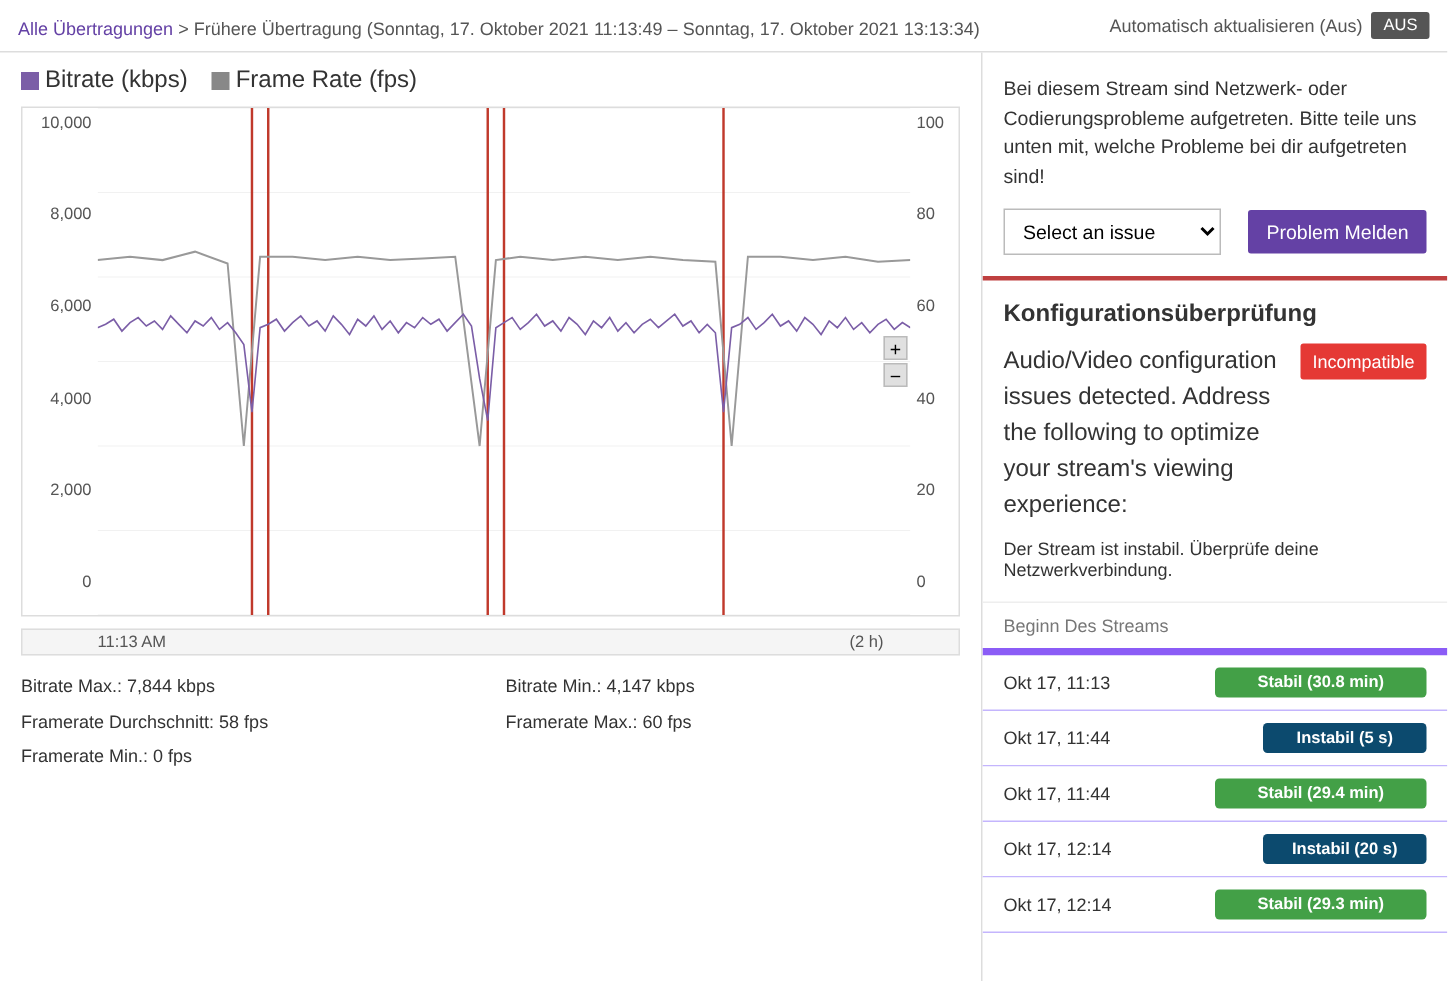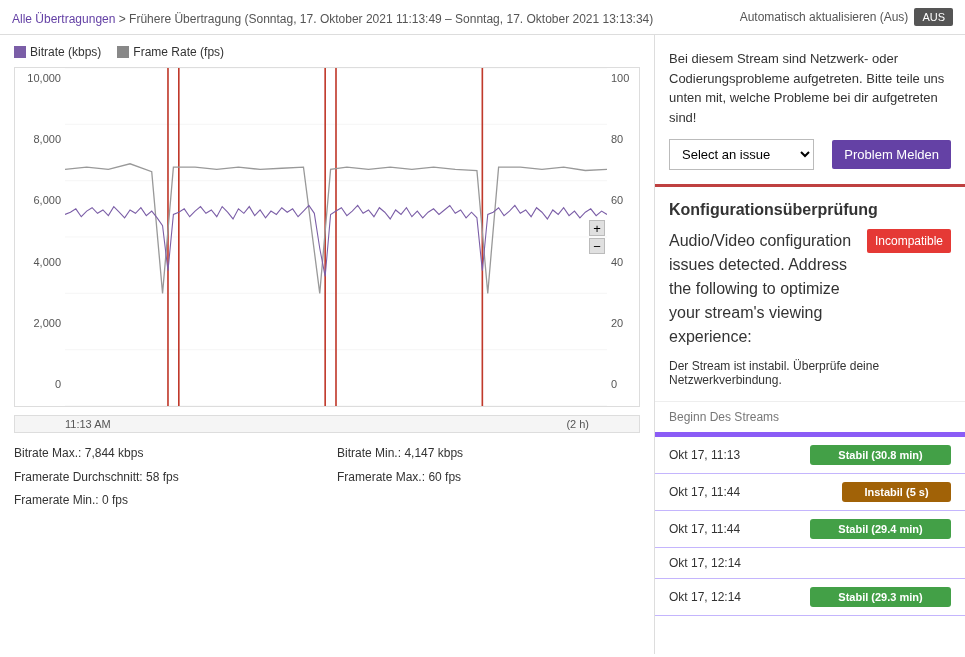"Bitrate (kbps)" .chart-legend { font-size: 12px -> 16px }
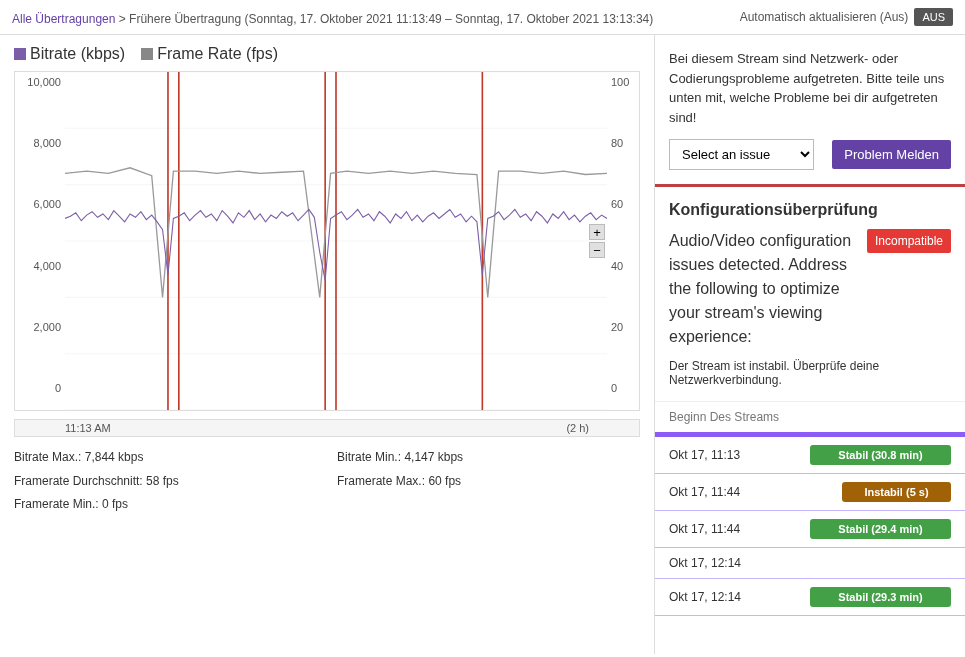"Instabil (5 s)" .badge-red { background: #a16207 -> #0c4a6e }
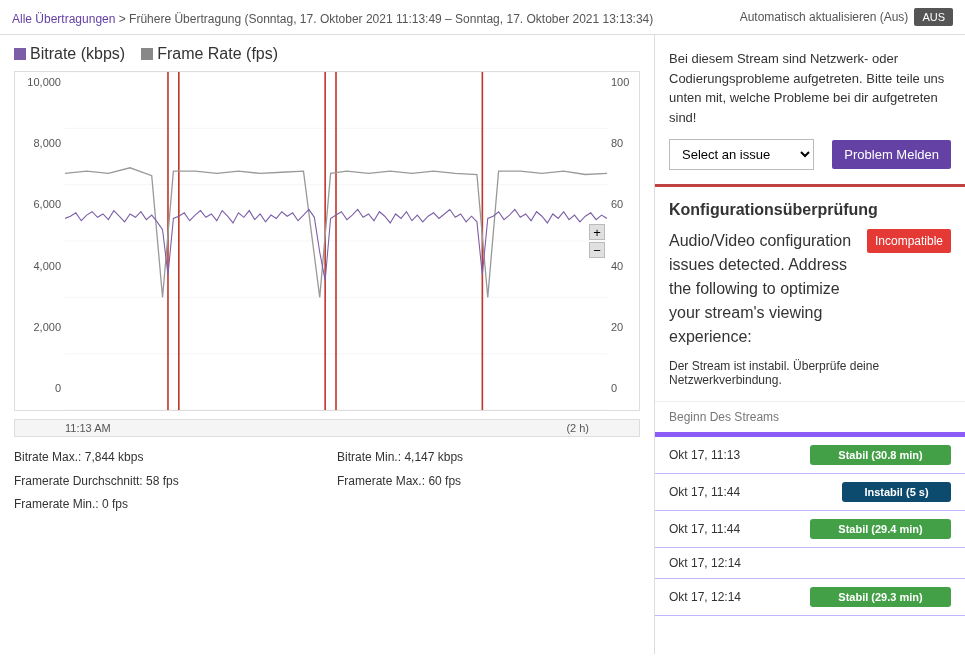"Instabil (20 s)" span.badge { html: none -> <span>Instabil (20 s)</span> }
